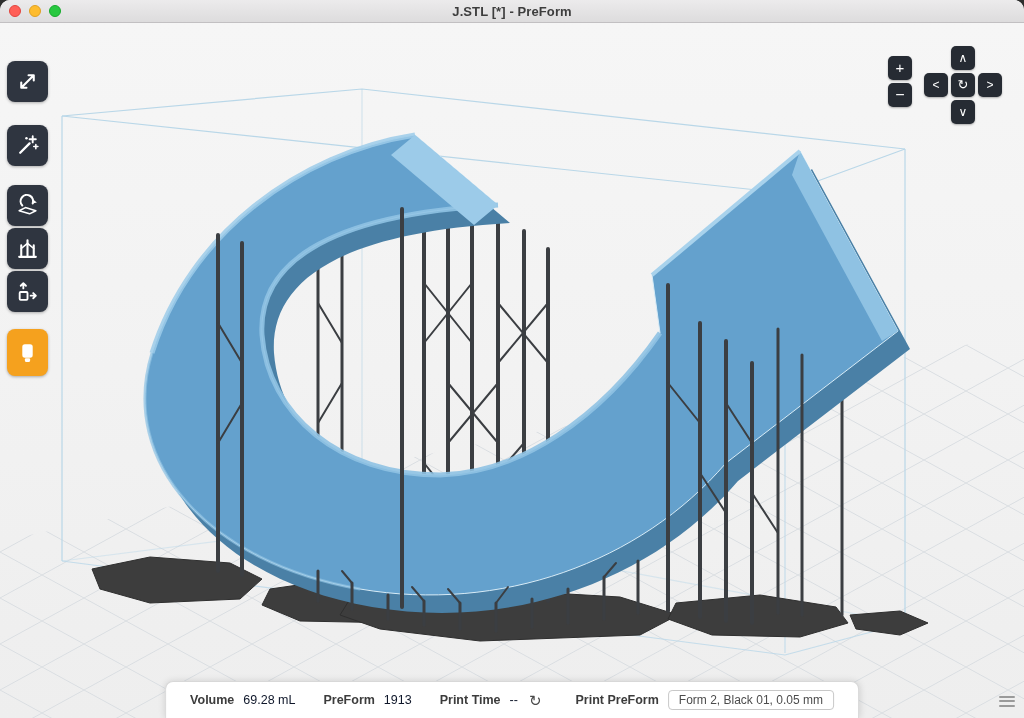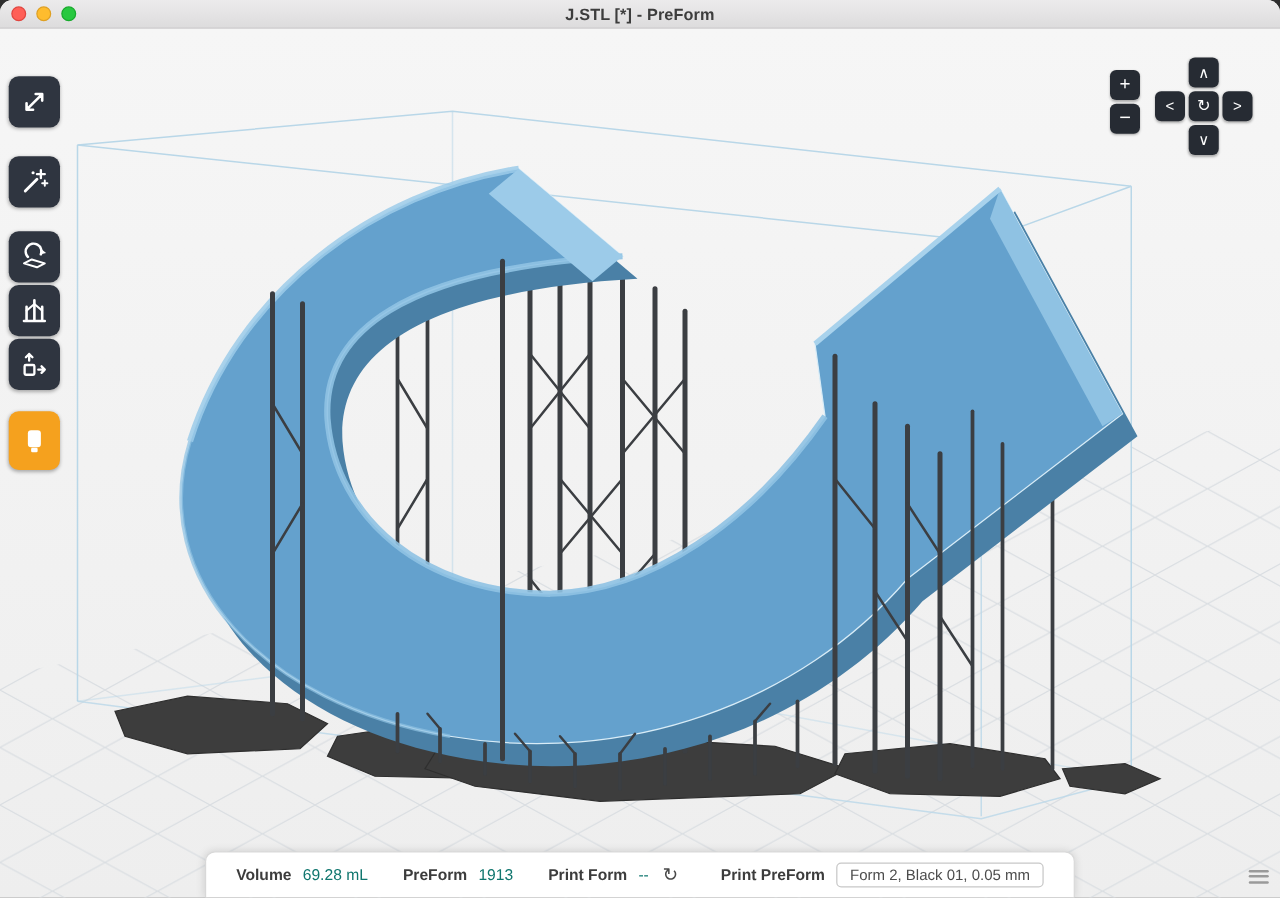"69.28 mL" .sb-value { color: #0f766e -> #0f172a }
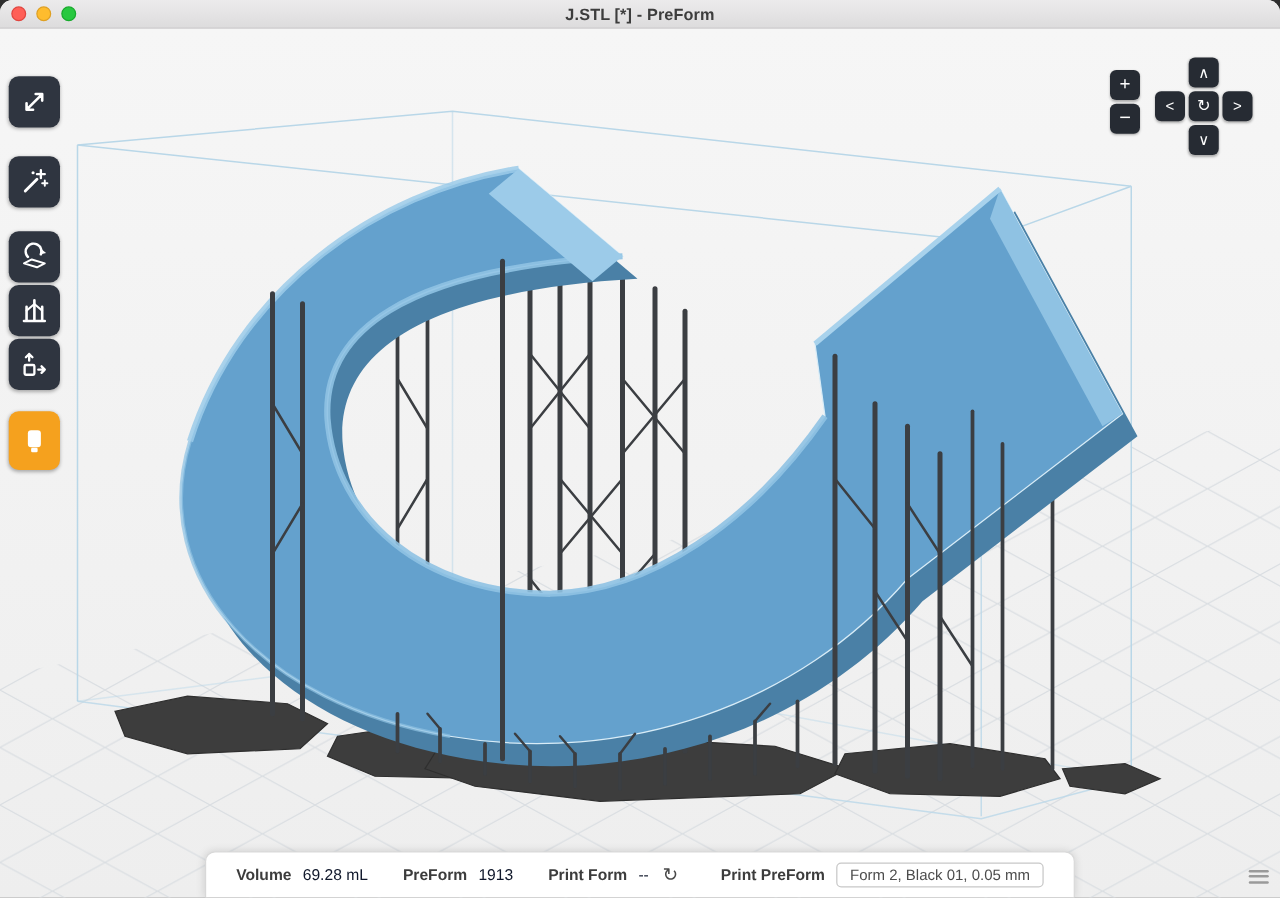"Print Form" span.sb-label { text: Form -> Time }
